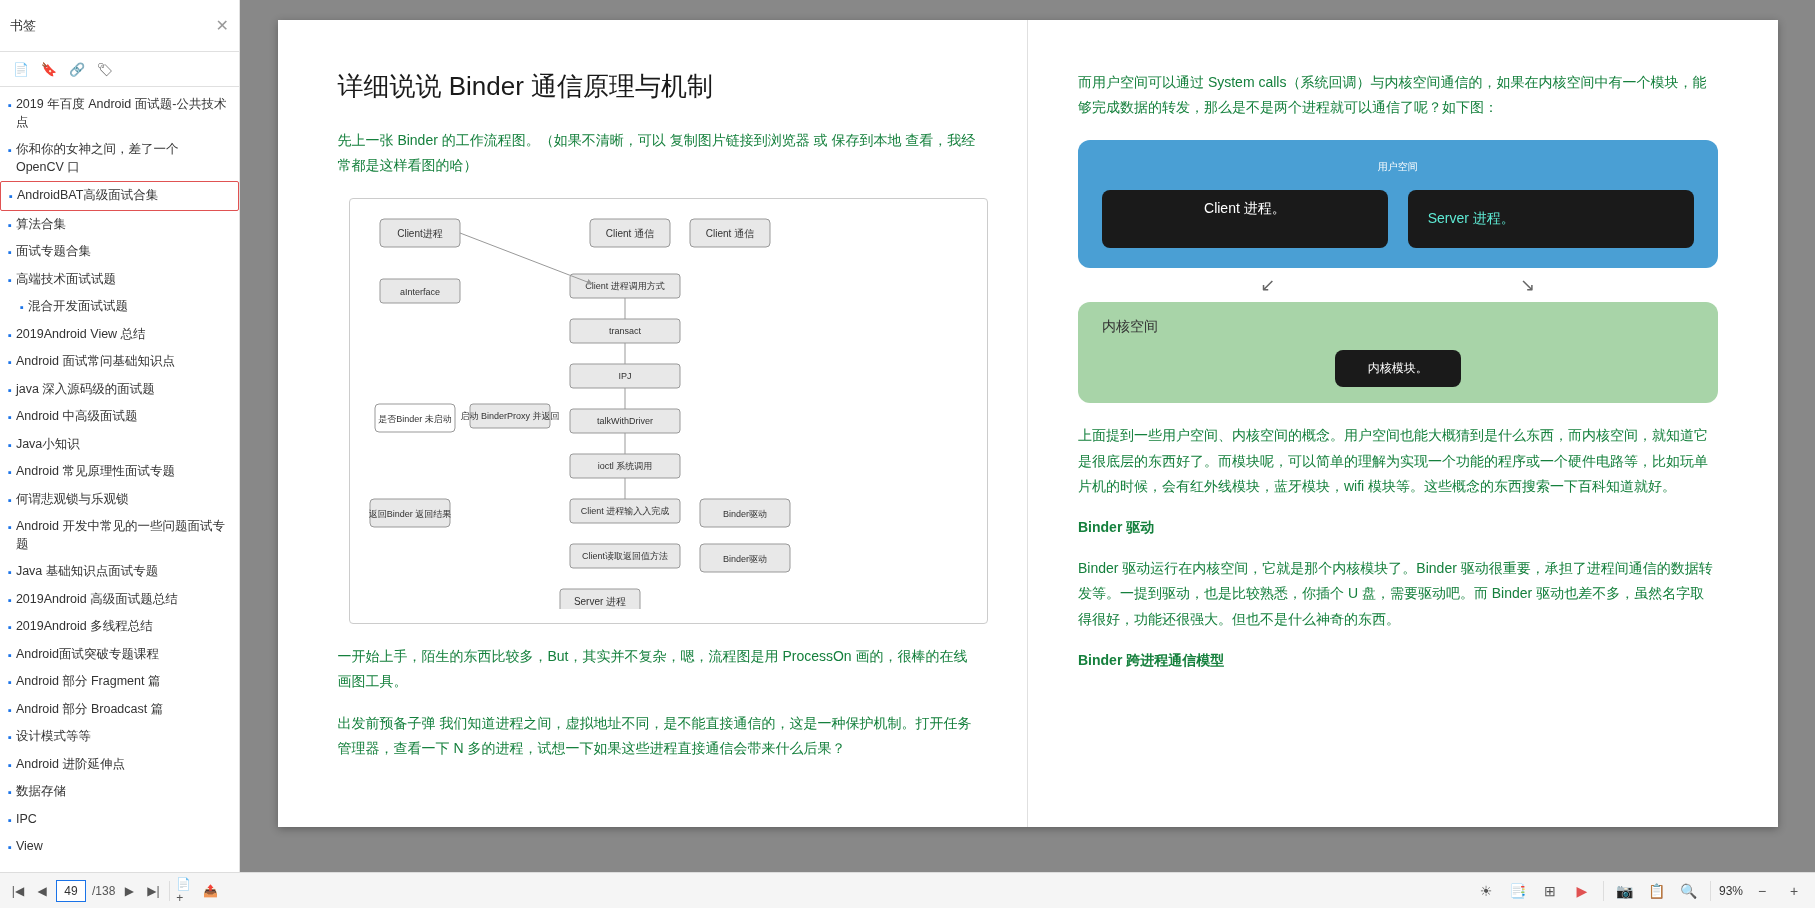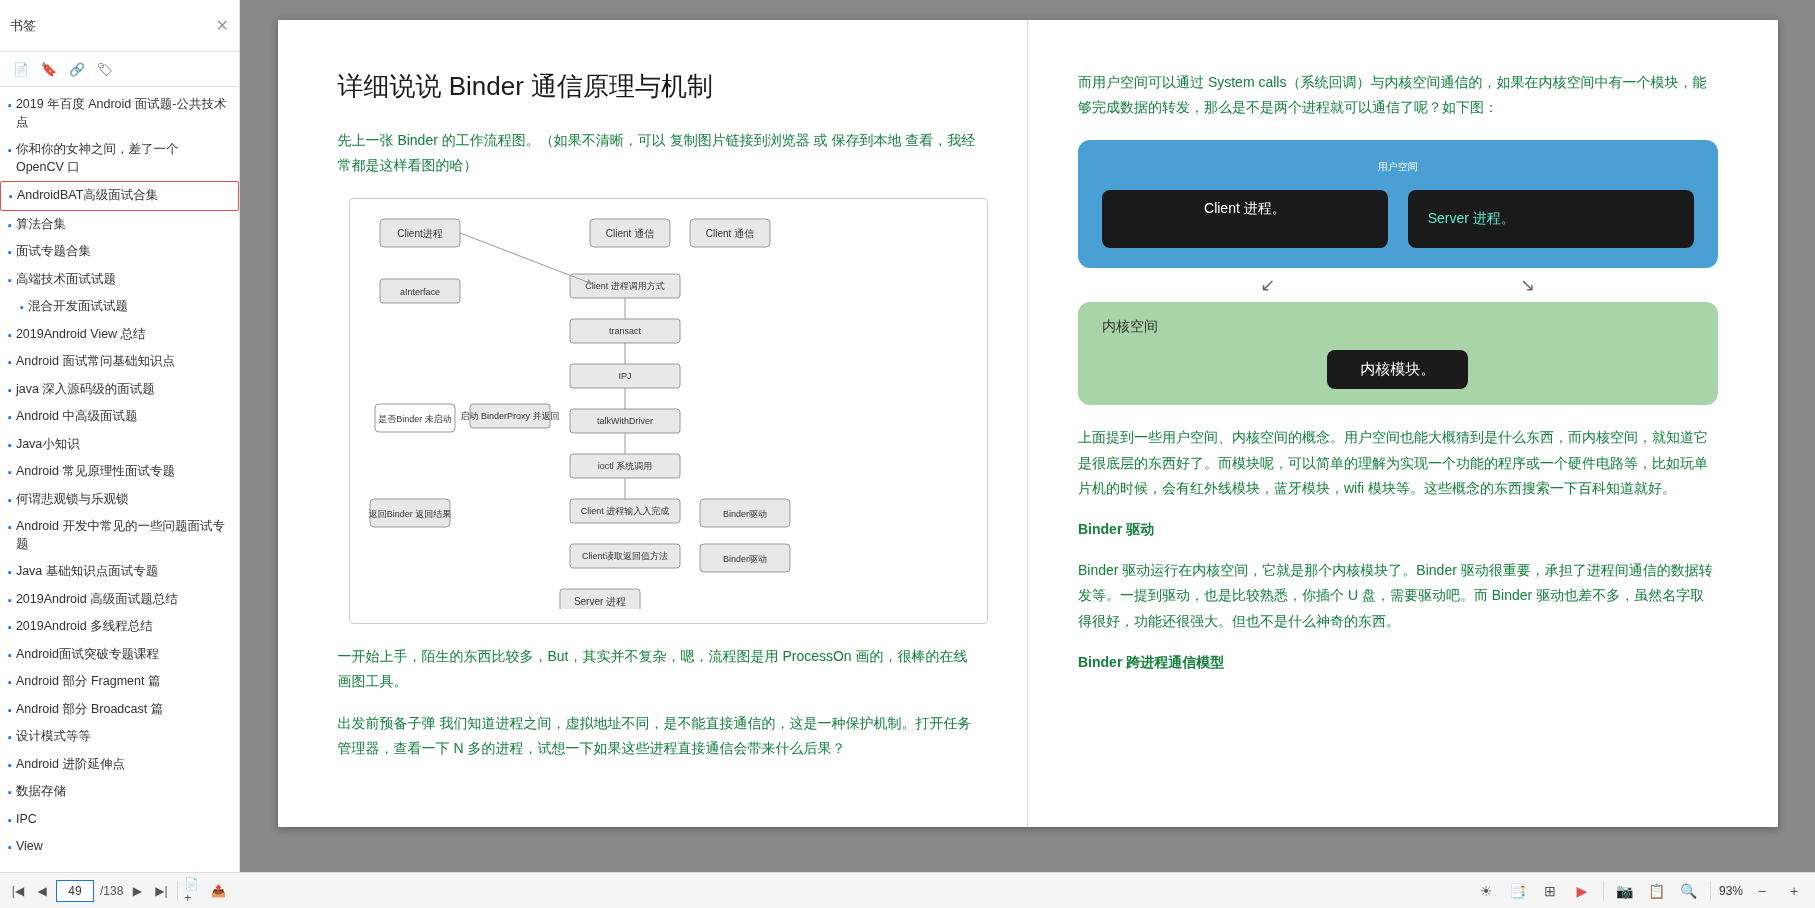"内核模块。" span { font-size: 15px -> 12px }
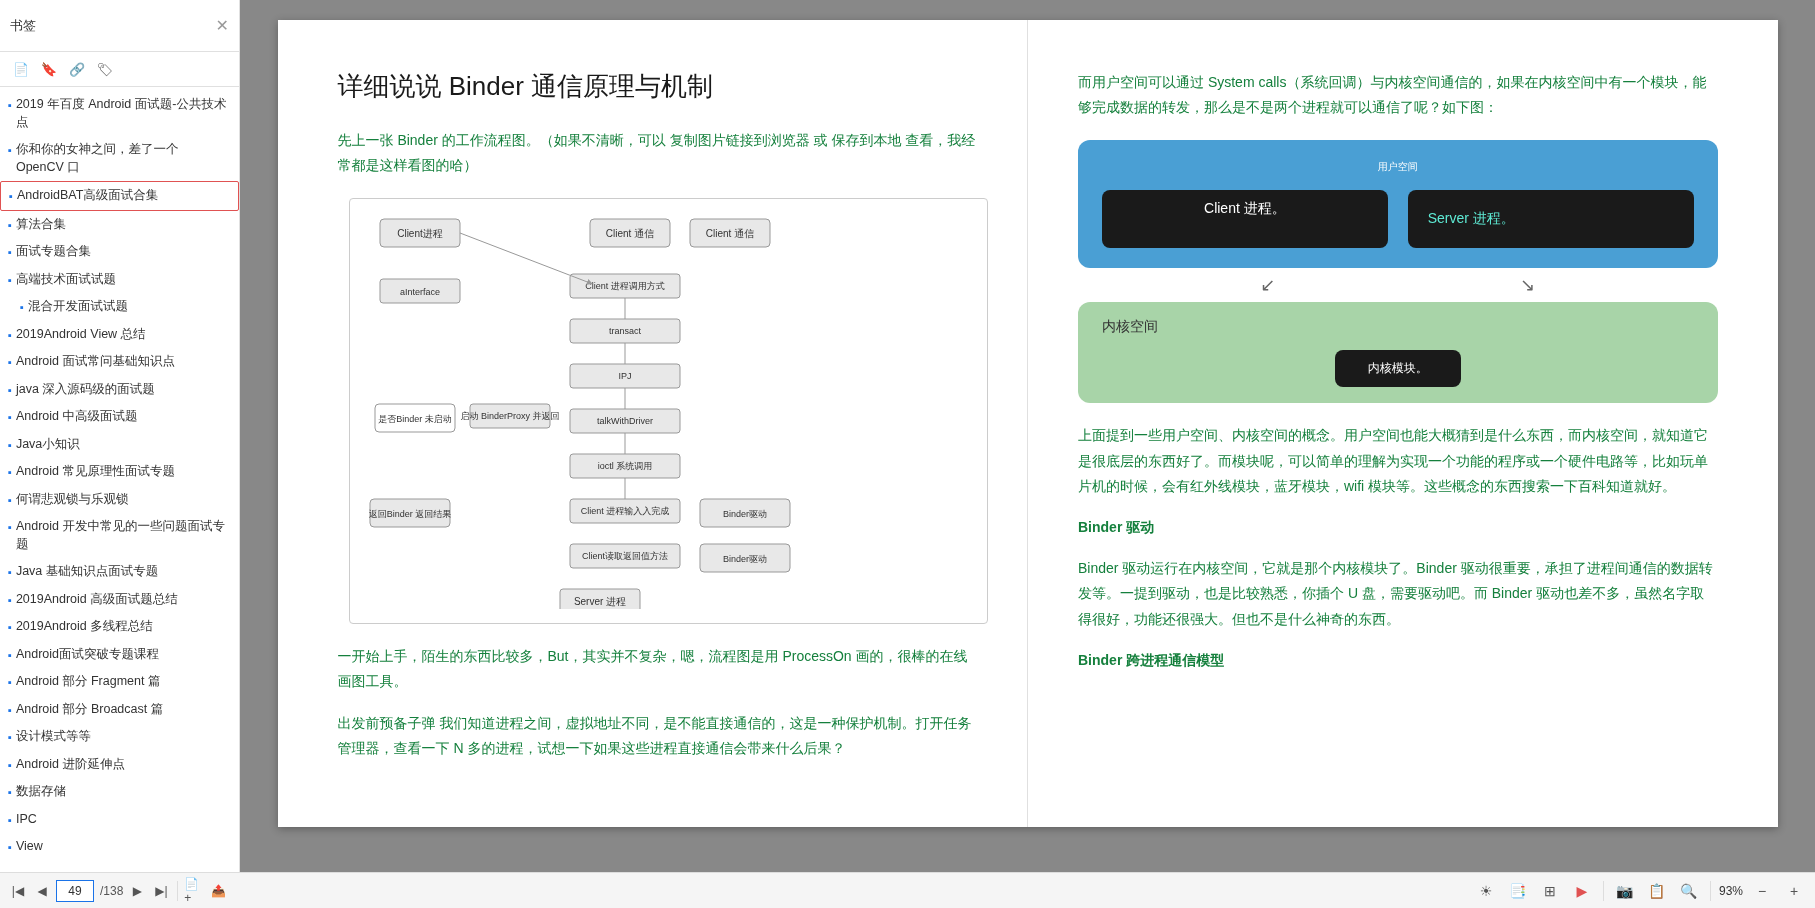"49" .page-input { width: 38px -> 30px }
